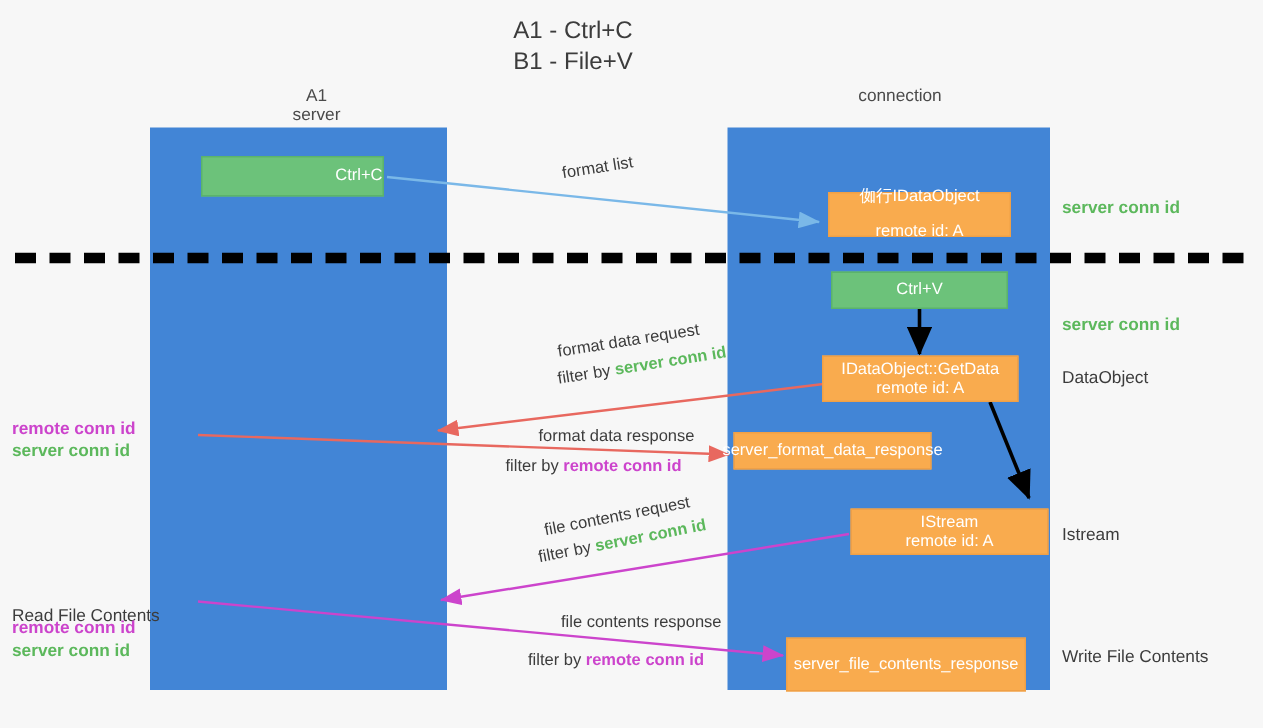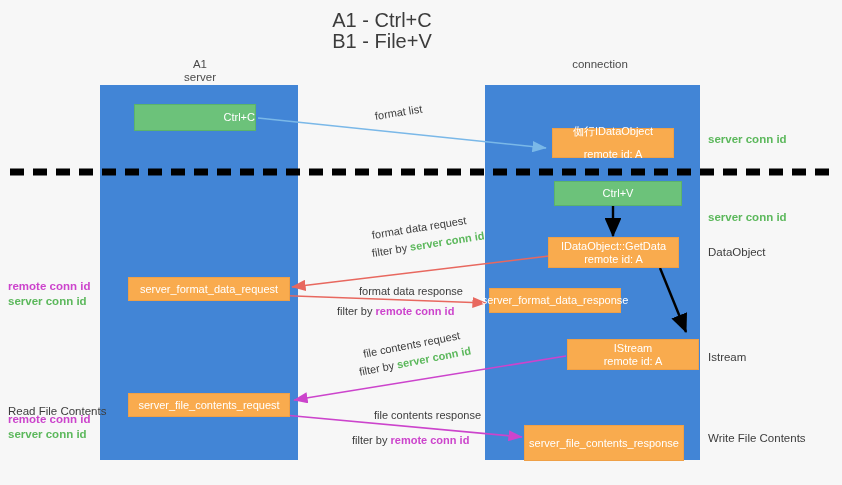"A1 - Ctrl+C" #title { font-size: 20px -> 16px }
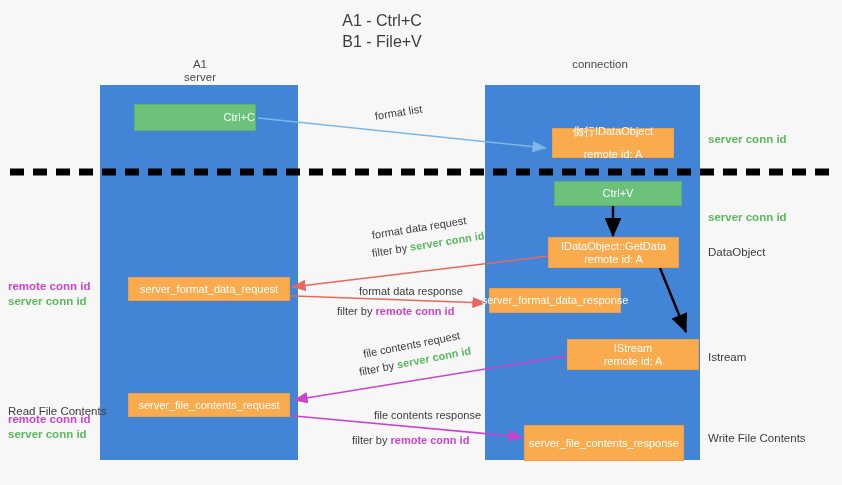"A1" div.abs { left: 140px -> 151px }
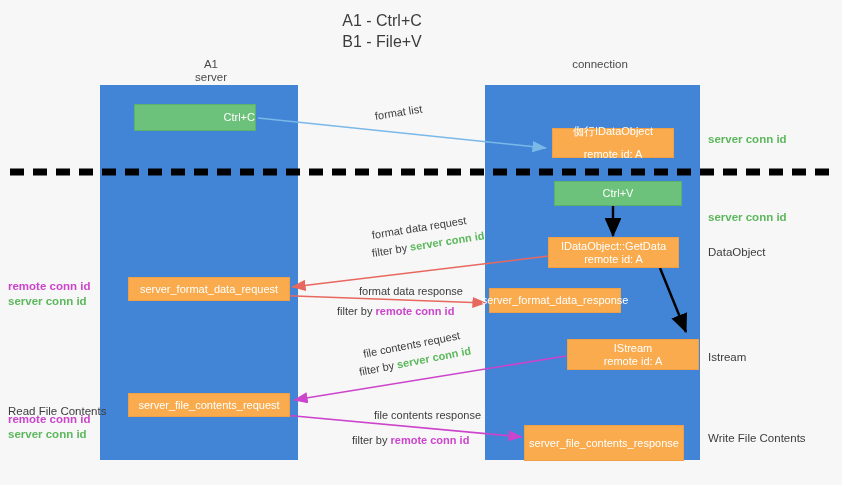"Ctrl+V" div.abs { width: 128px -> 118px }
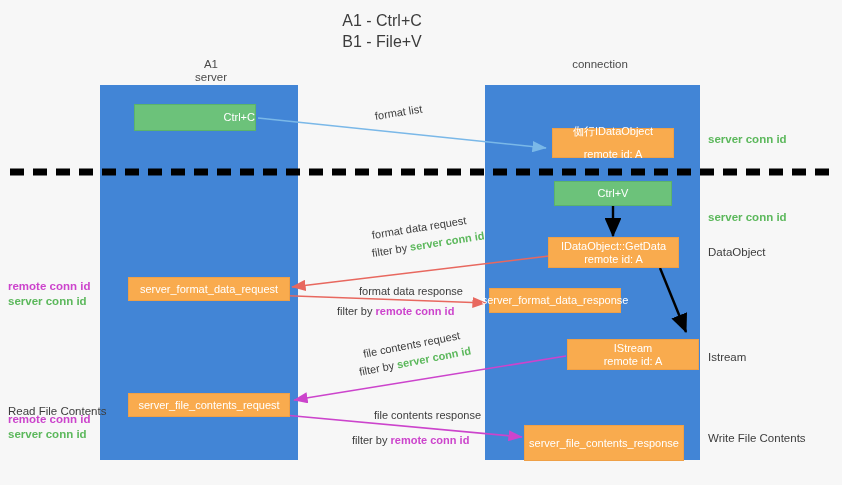"server_format_data_request" div.abs { html: <div> <div>server_format_data_request</div> </div> -> none }
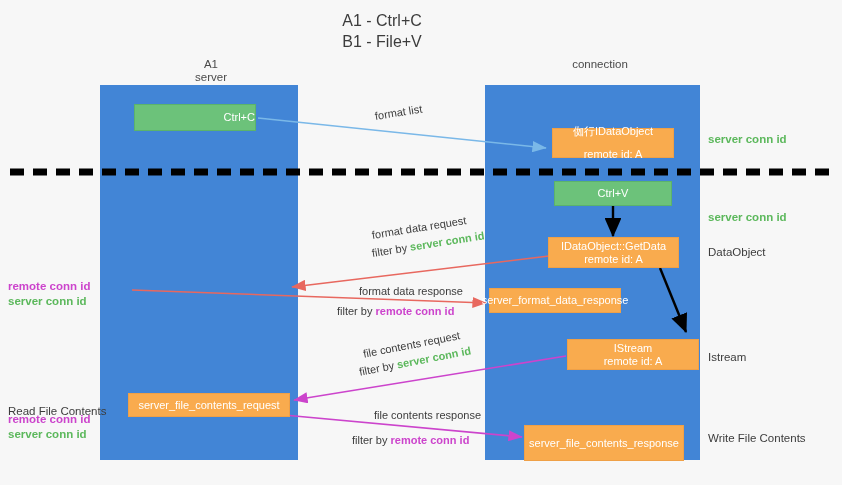"server_file_contents_request" div.abs { html: <div> <div>server_file_contents_request</div> </div> -> none }
